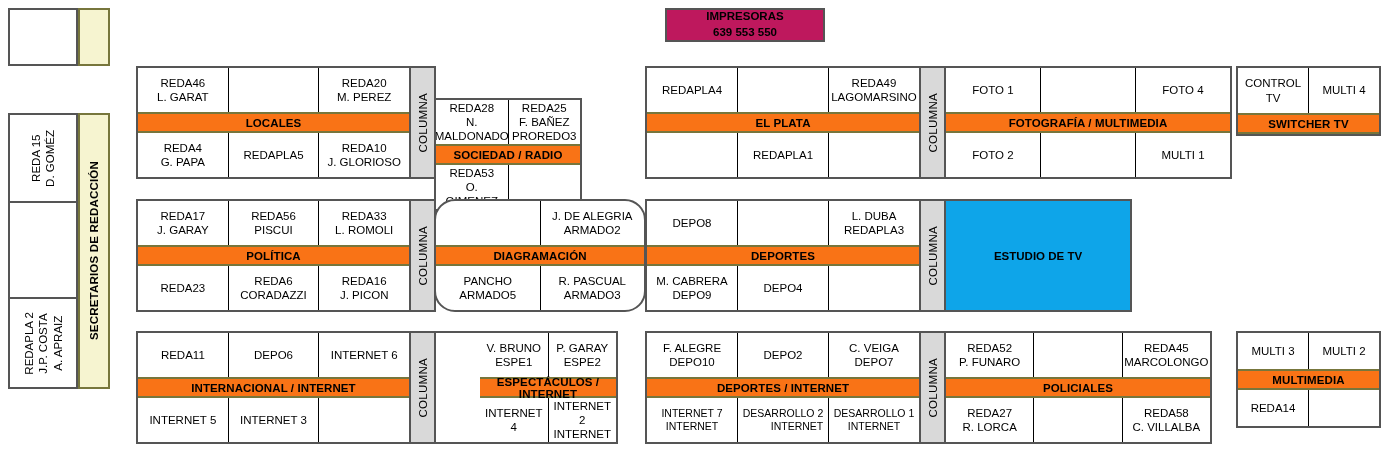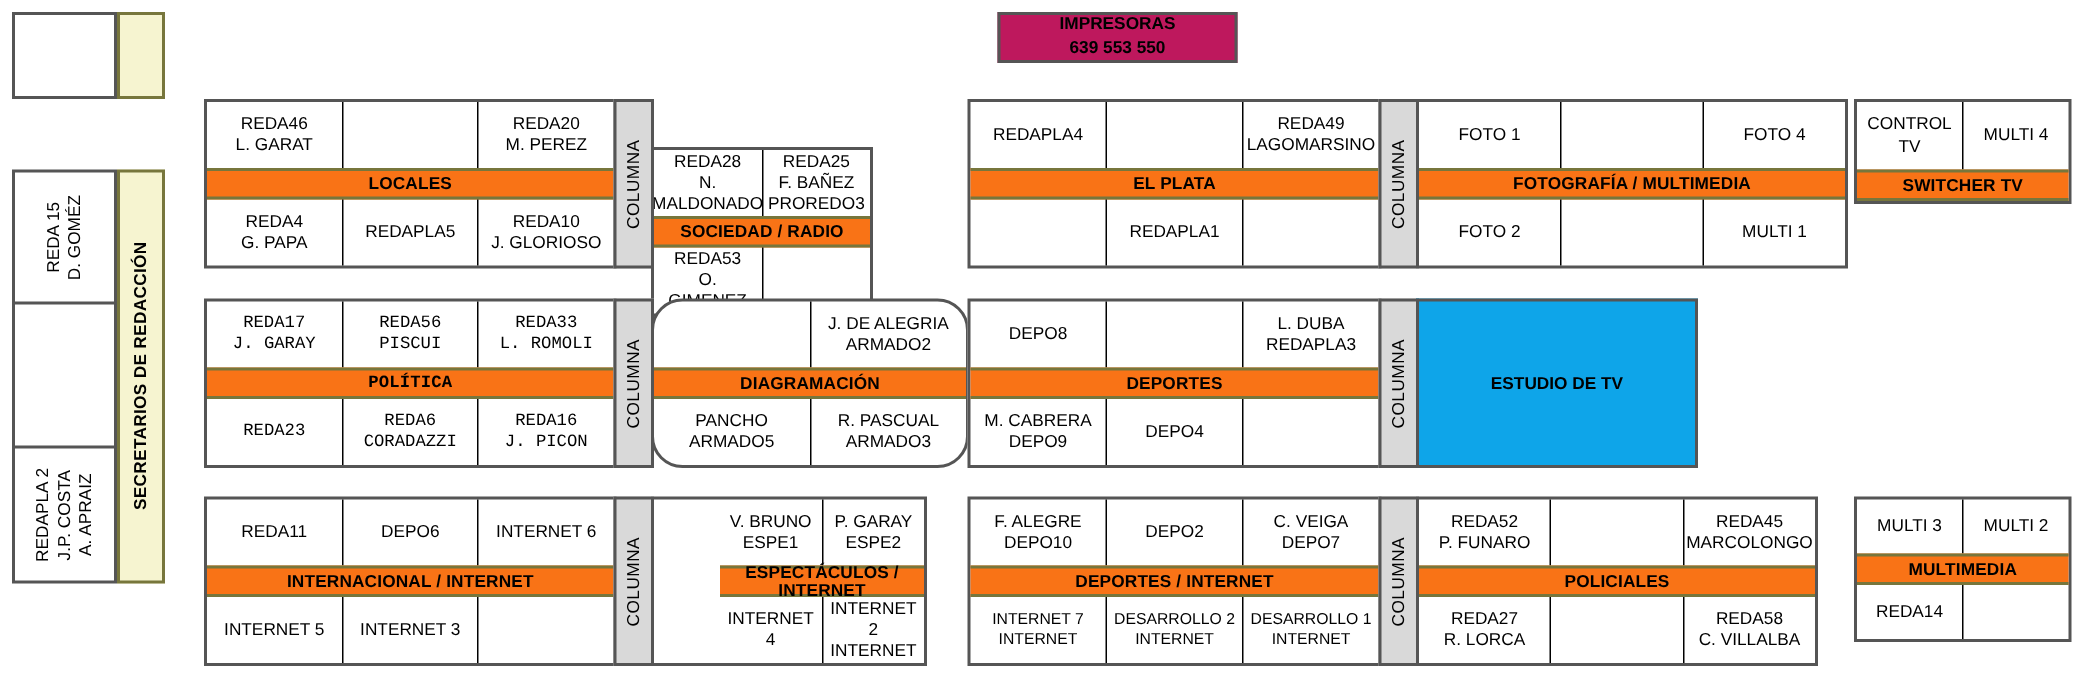"REDA17" div.abs { font-family: Liberation Mono, monospace -> none }
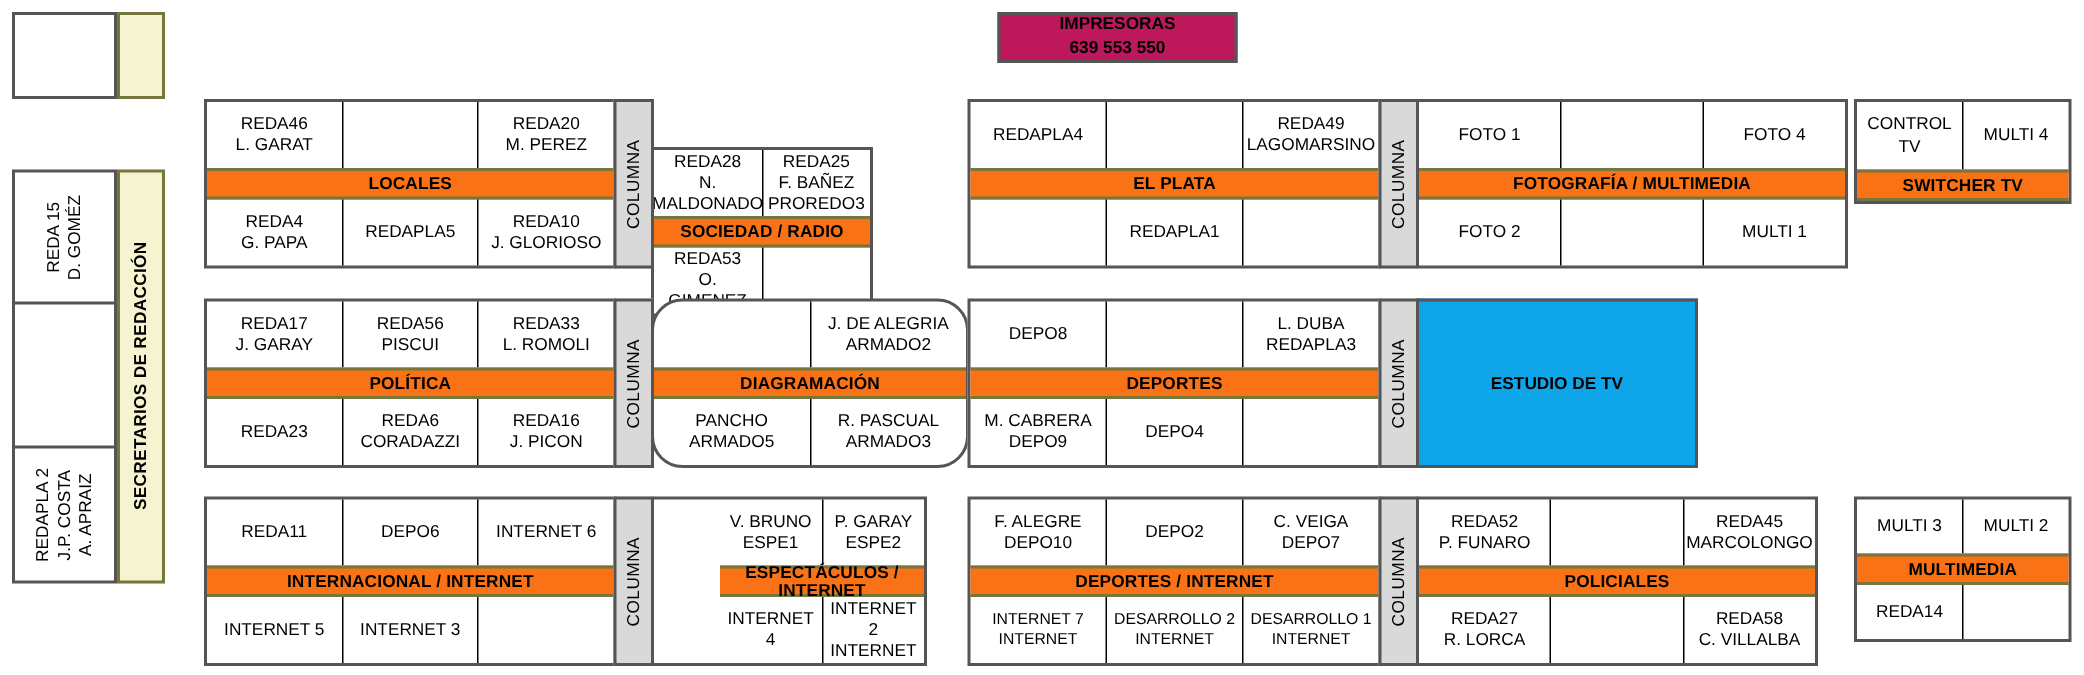"DESARROLLO 2" div.cell { text-align: none -> right }
